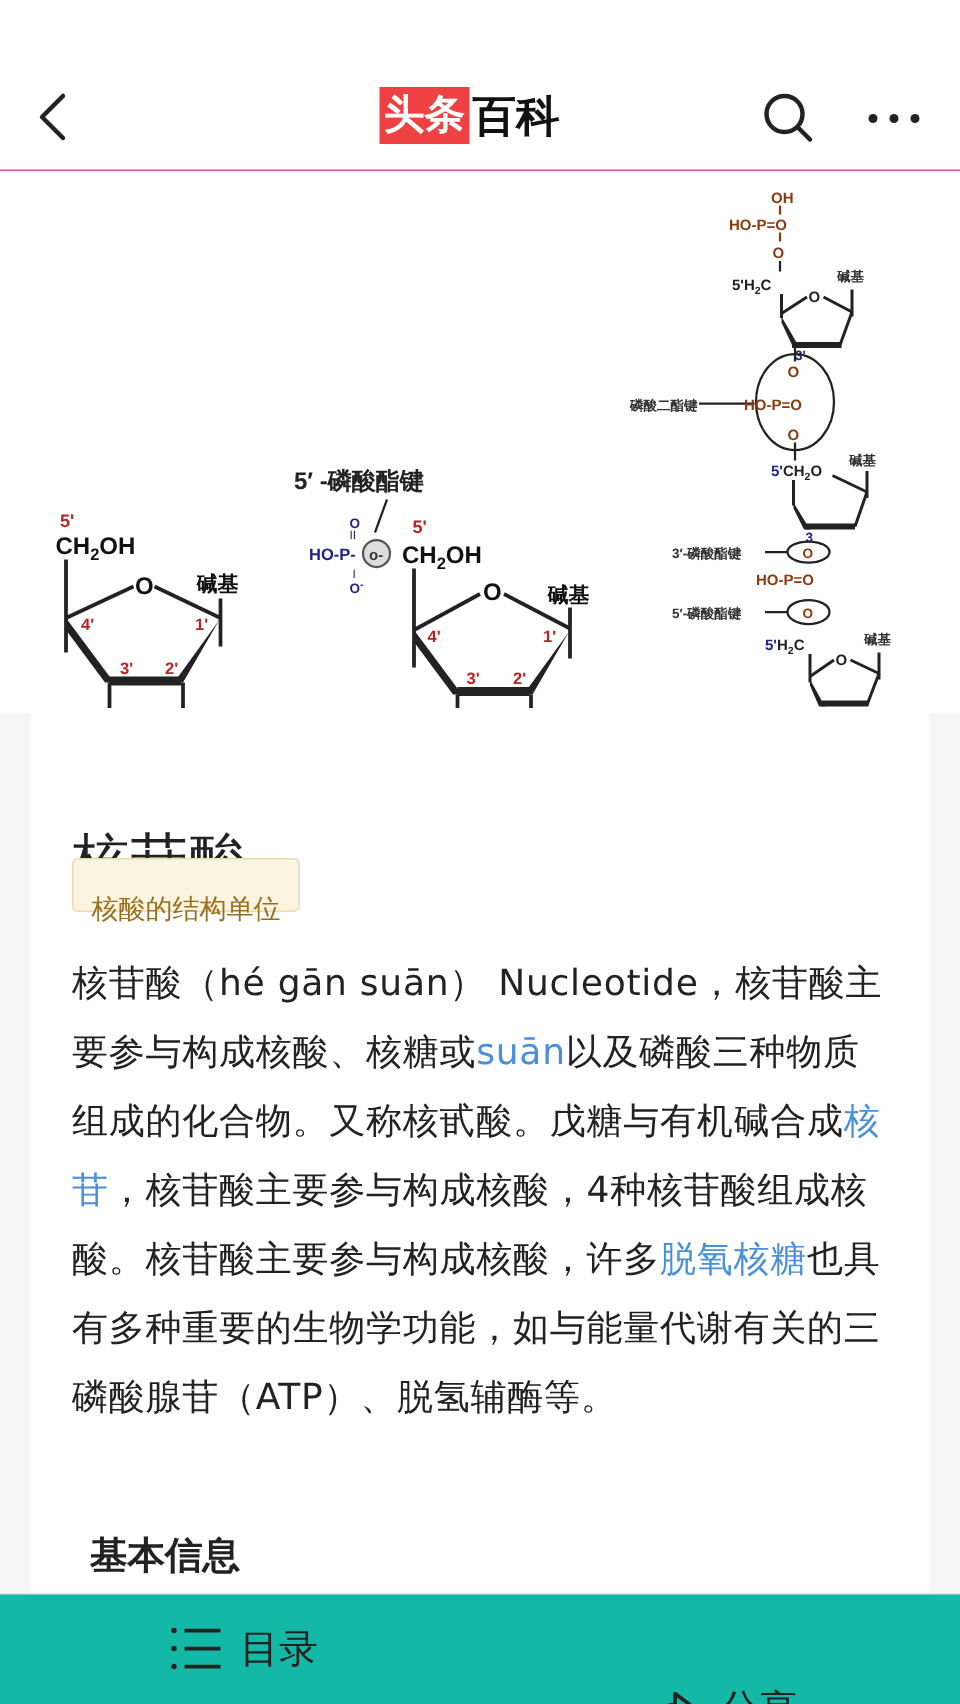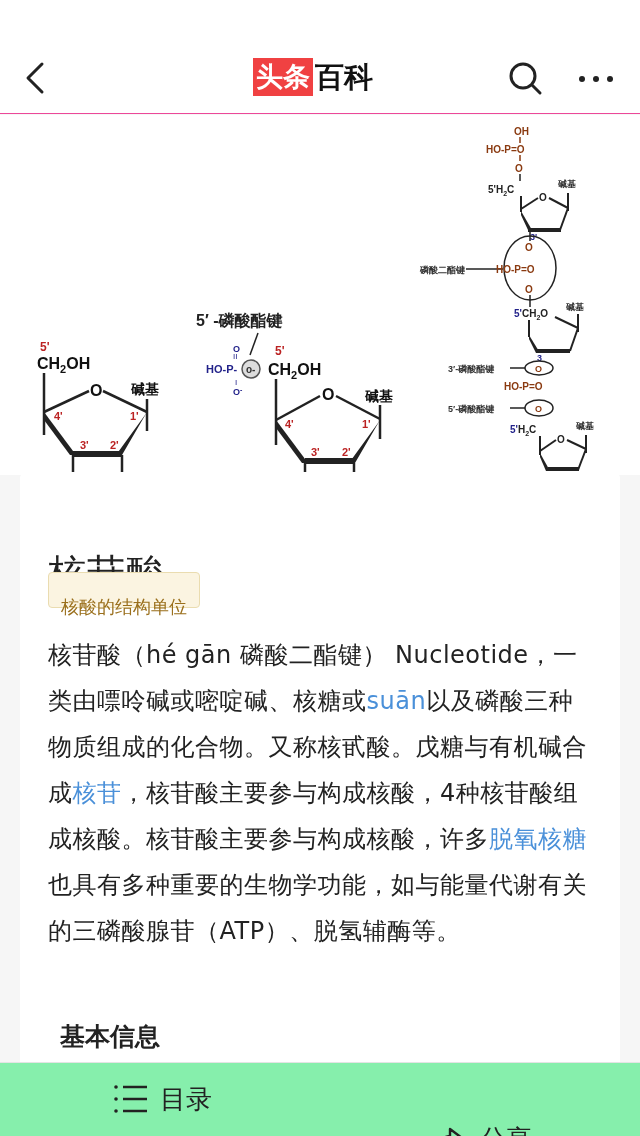"核苷酸（hé gān 磷酸二酯键）" span { text: 磷酸二酯键） Nucleotide，一类由嘌呤碱或嘧啶碱 -> suān） Nucleotide，核苷酸主要参与构成核酸 }
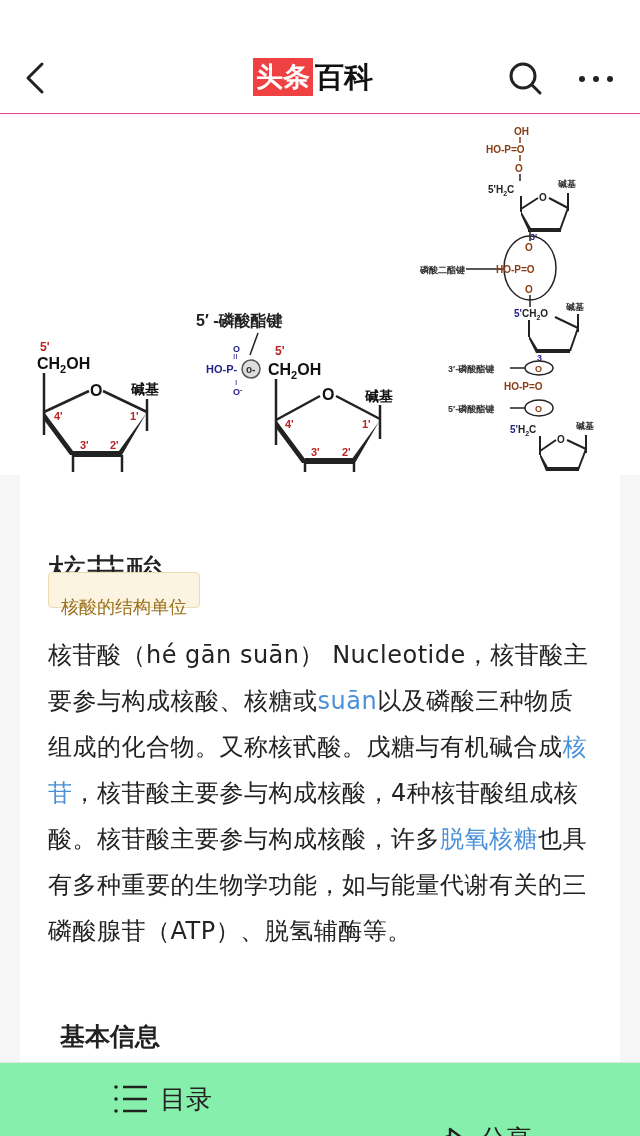"目录" .bottom-bar { background: #86efac -> #14b8a6 }
